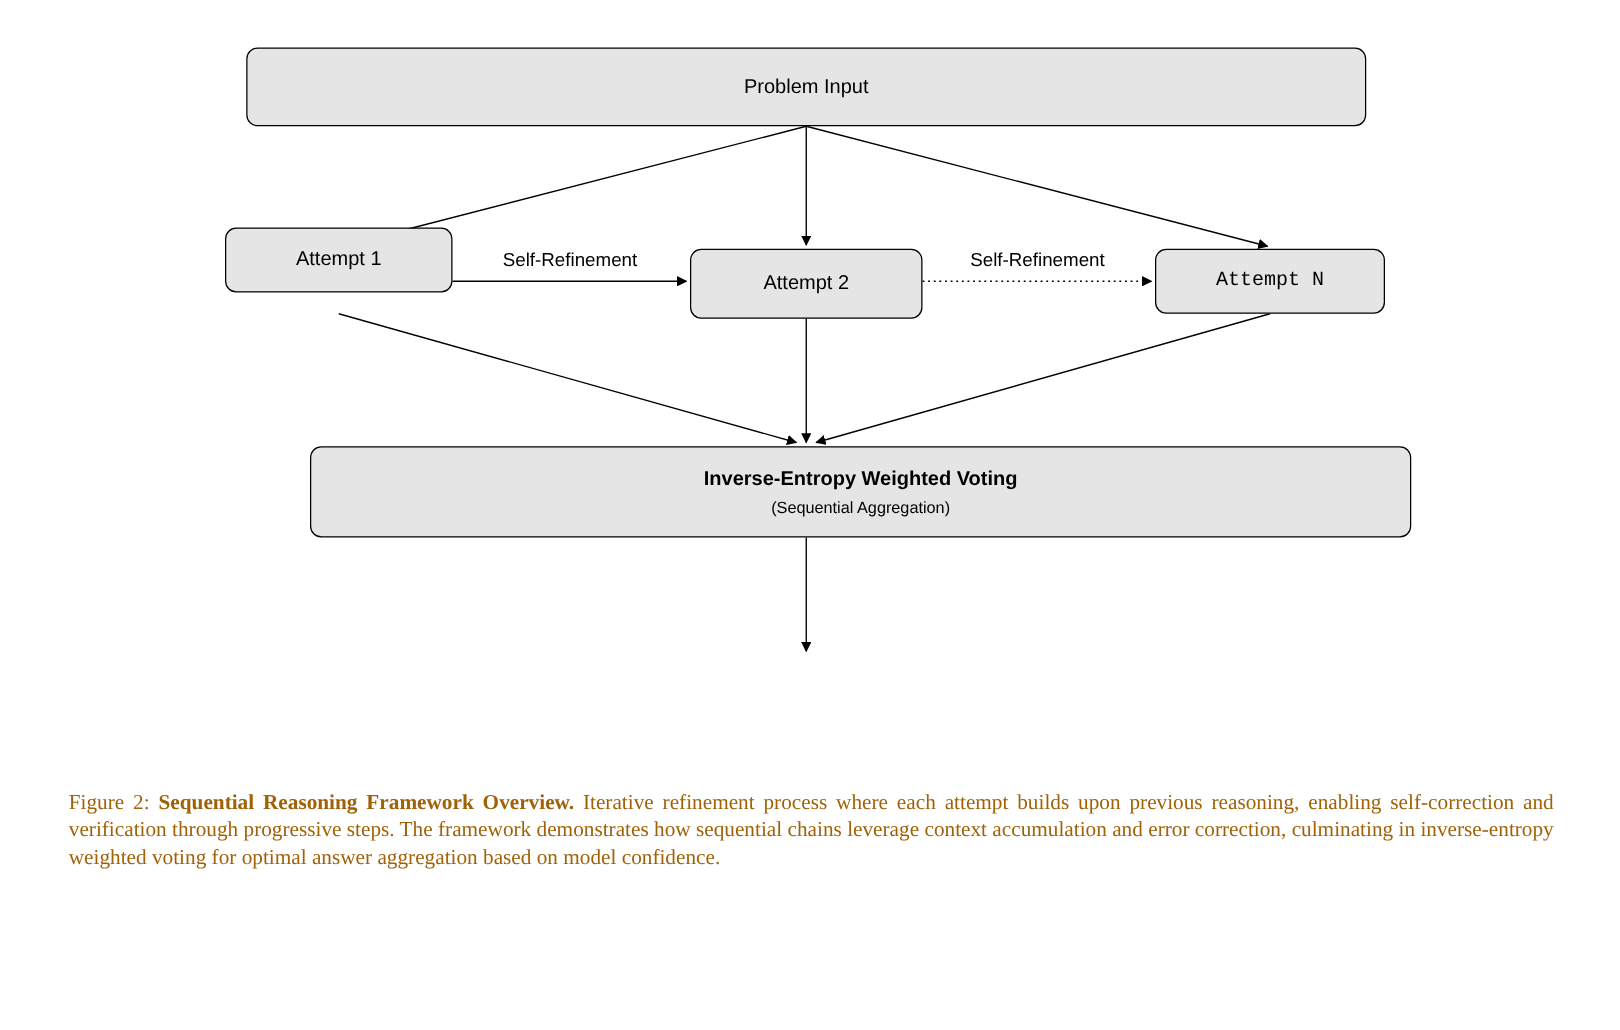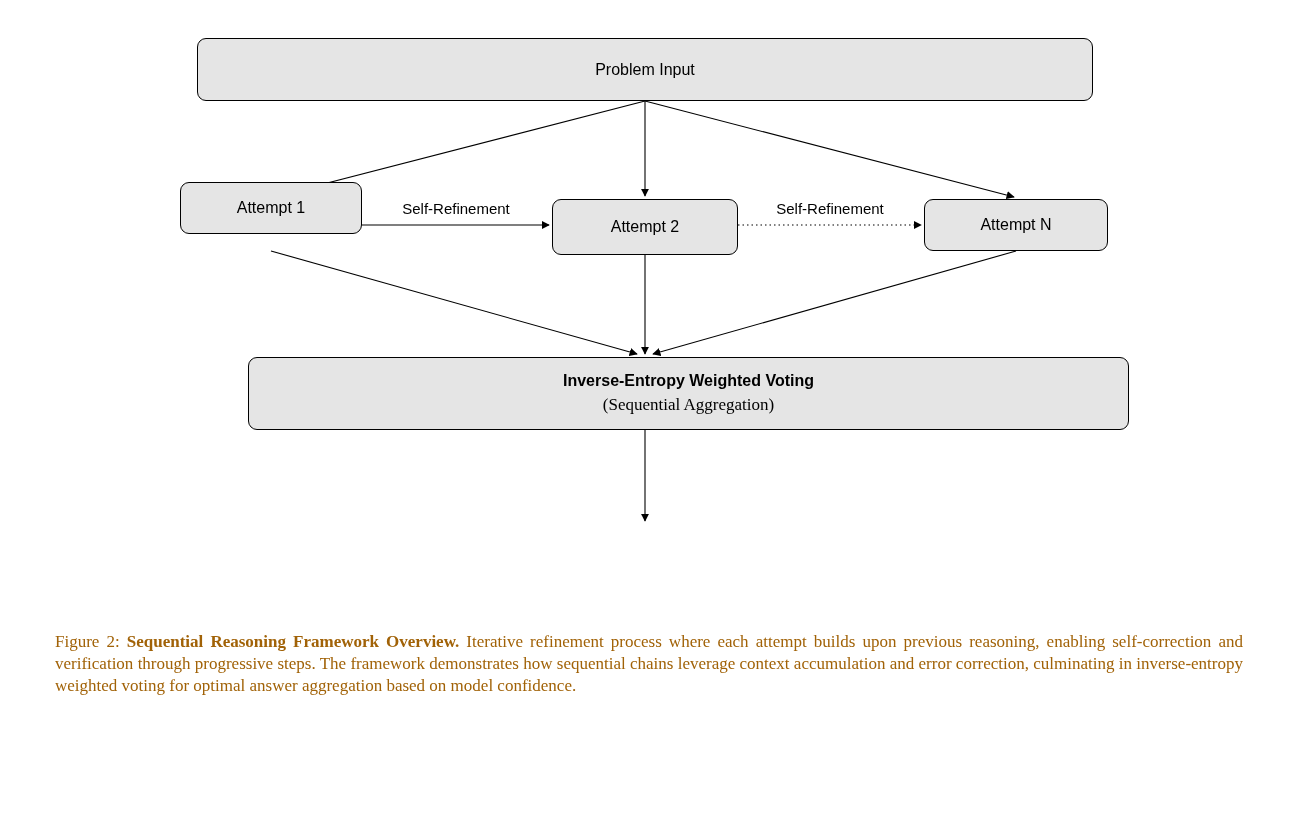"Attempt N" .node-attemptn { font-family: none -> Liberation Mono, monospace }
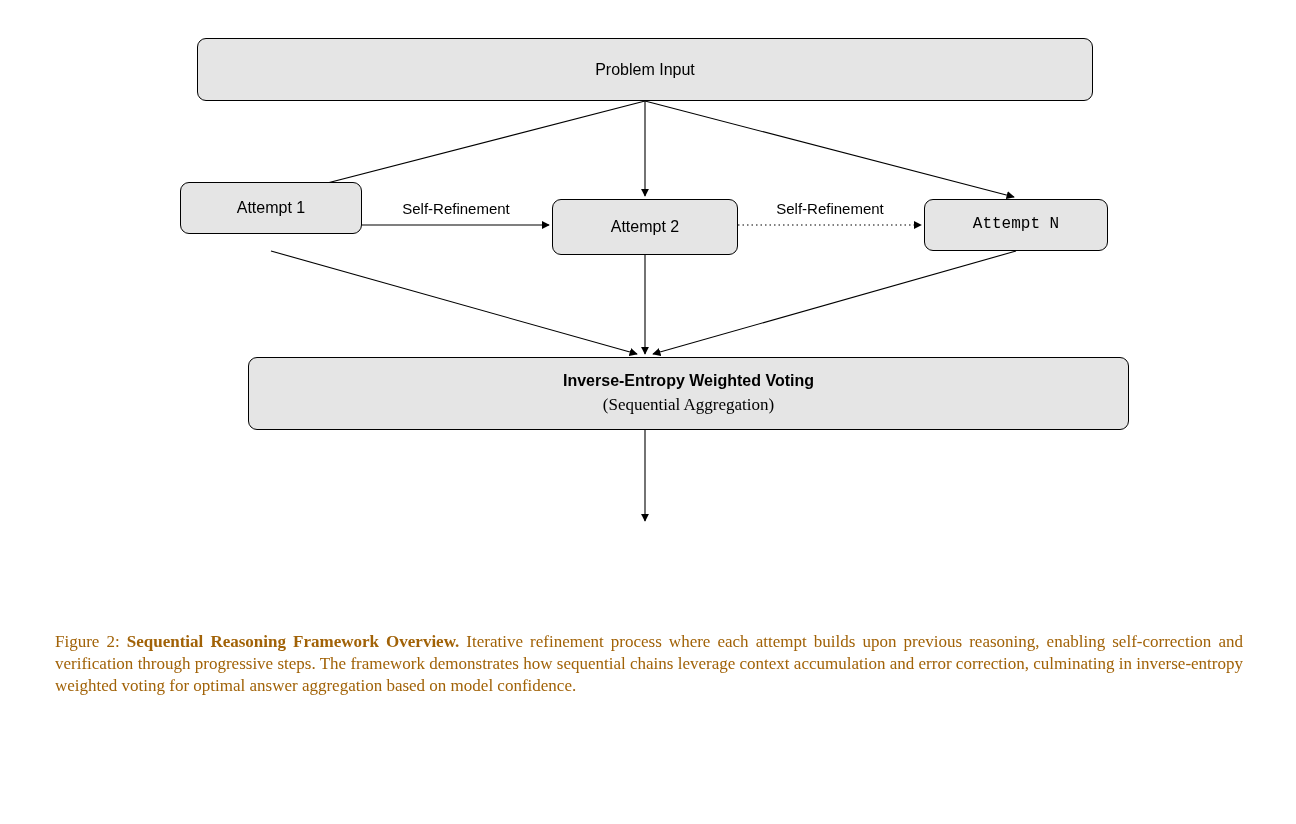"(Sequential Aggregation)" .voting-subtitle { font-family: Liberation Serif, serif -> none; font-size: 17px -> 13px }
